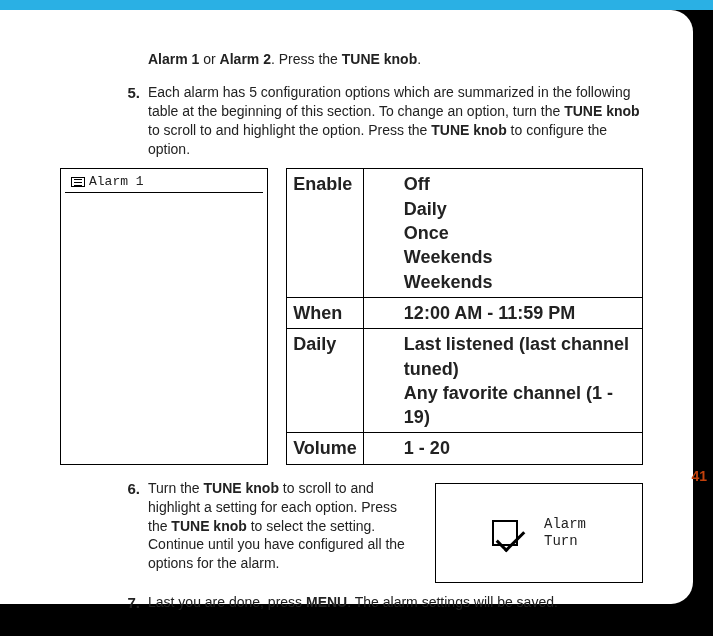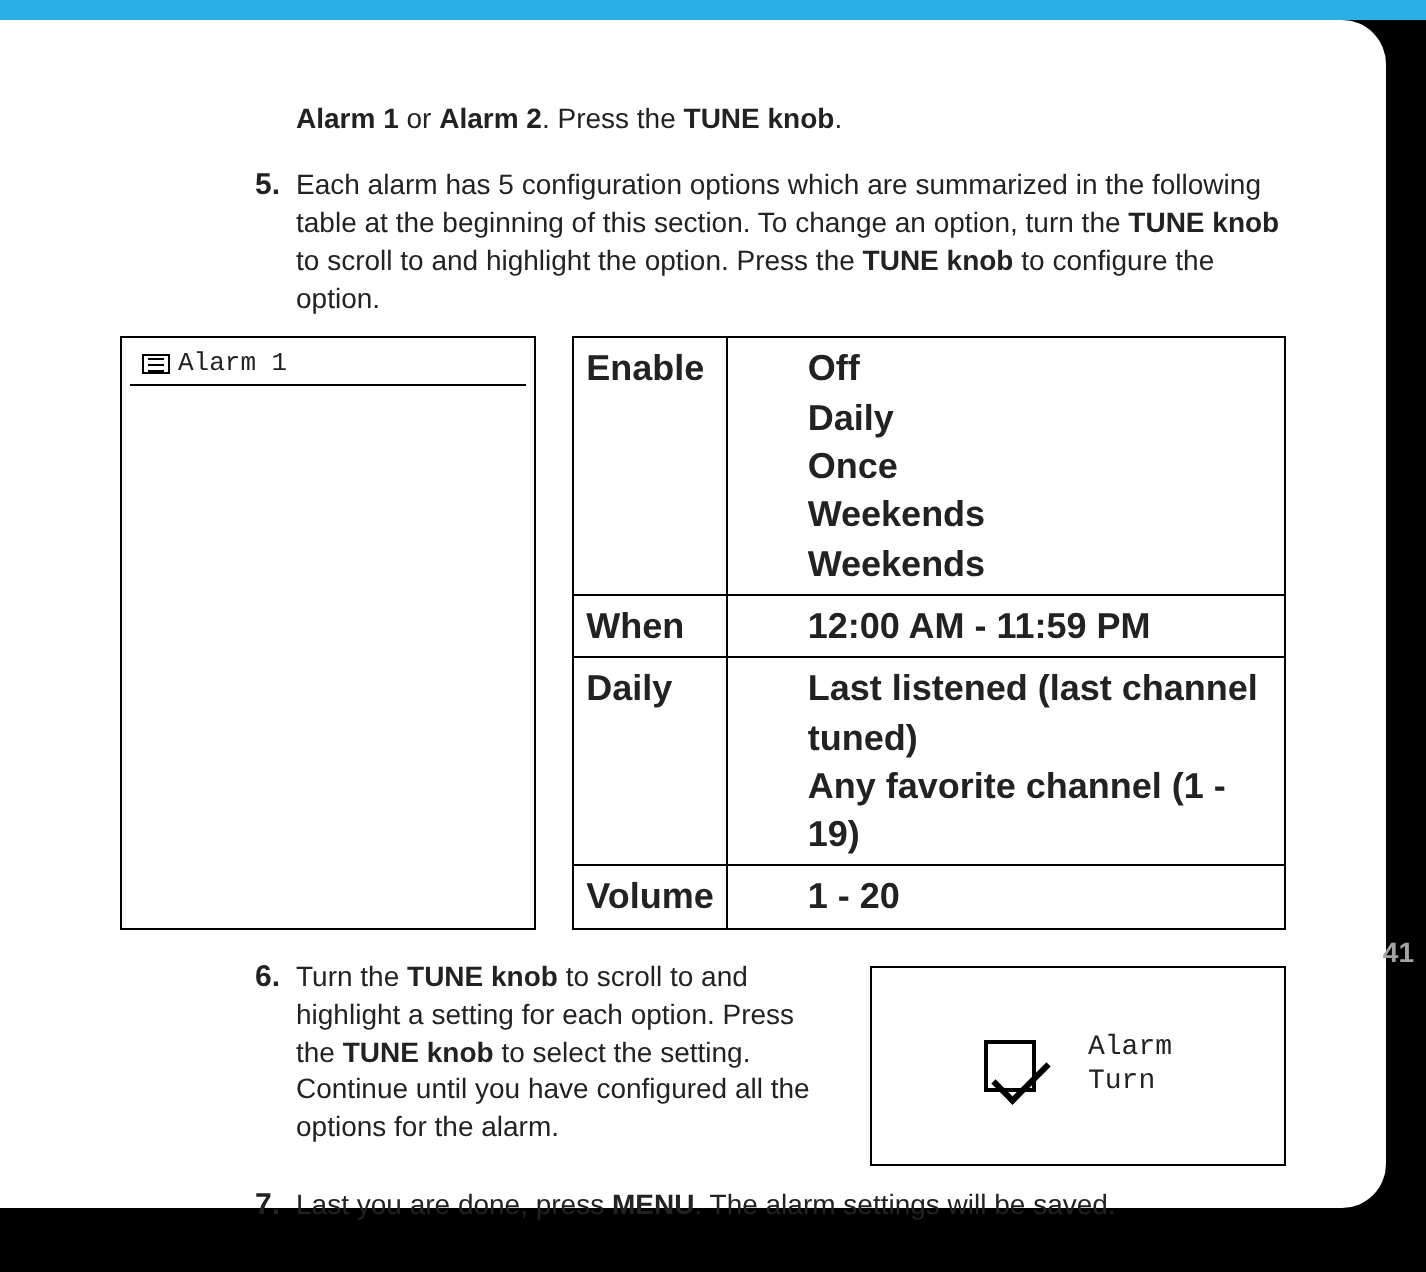"41" .page-num { color: #a3a3a3 -> #c2410c }
